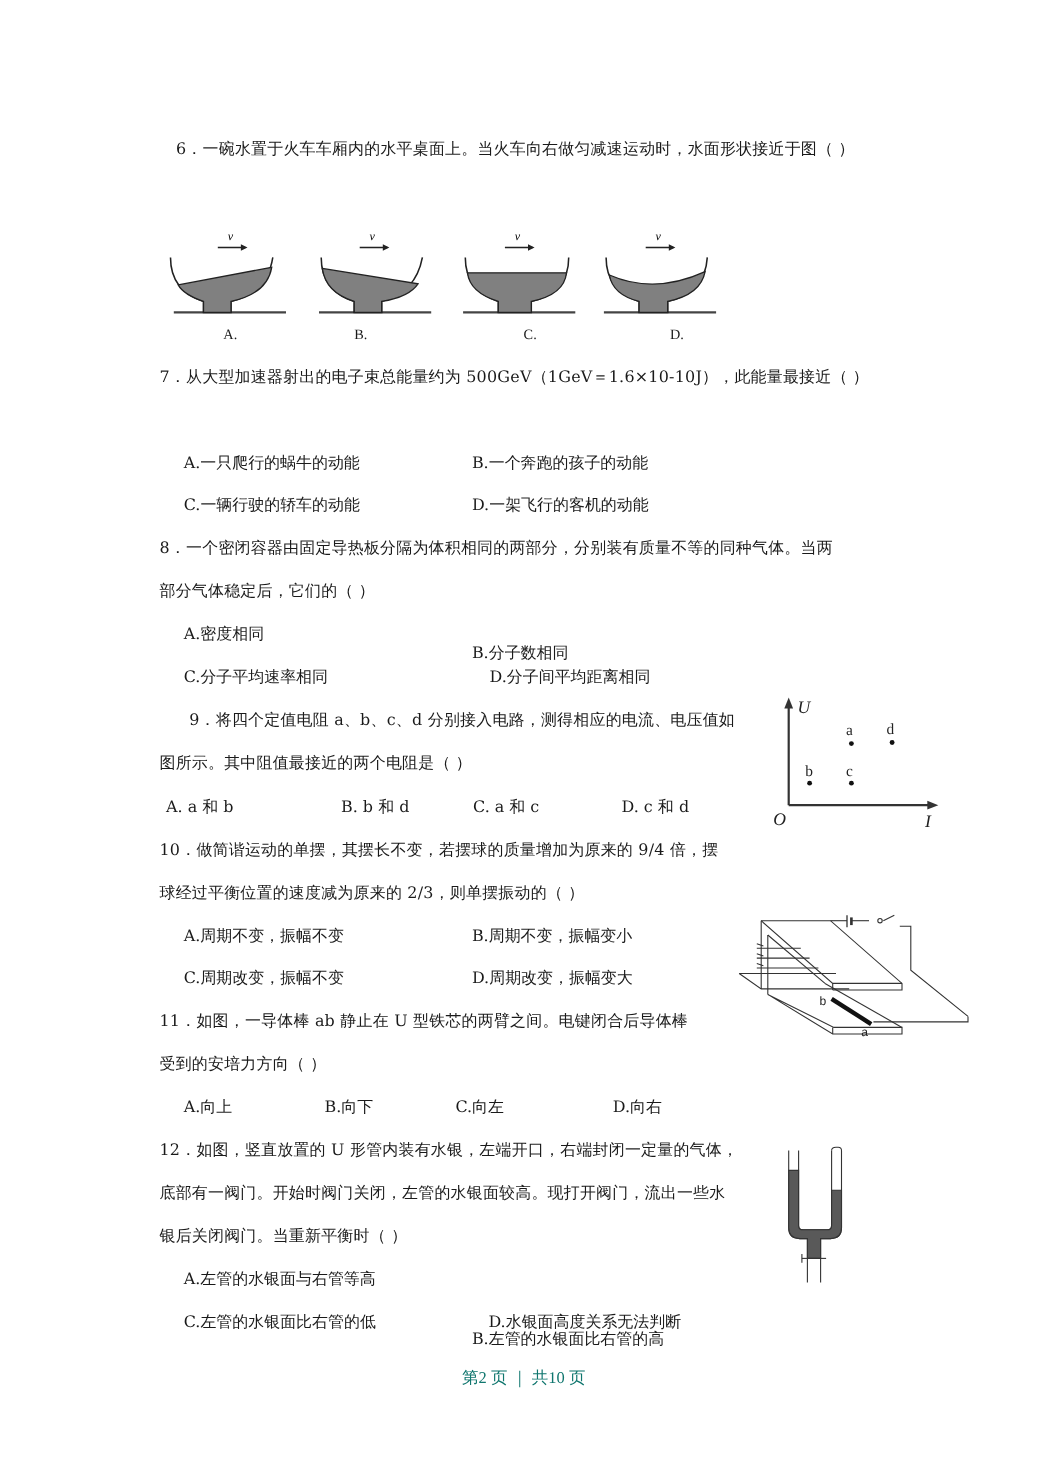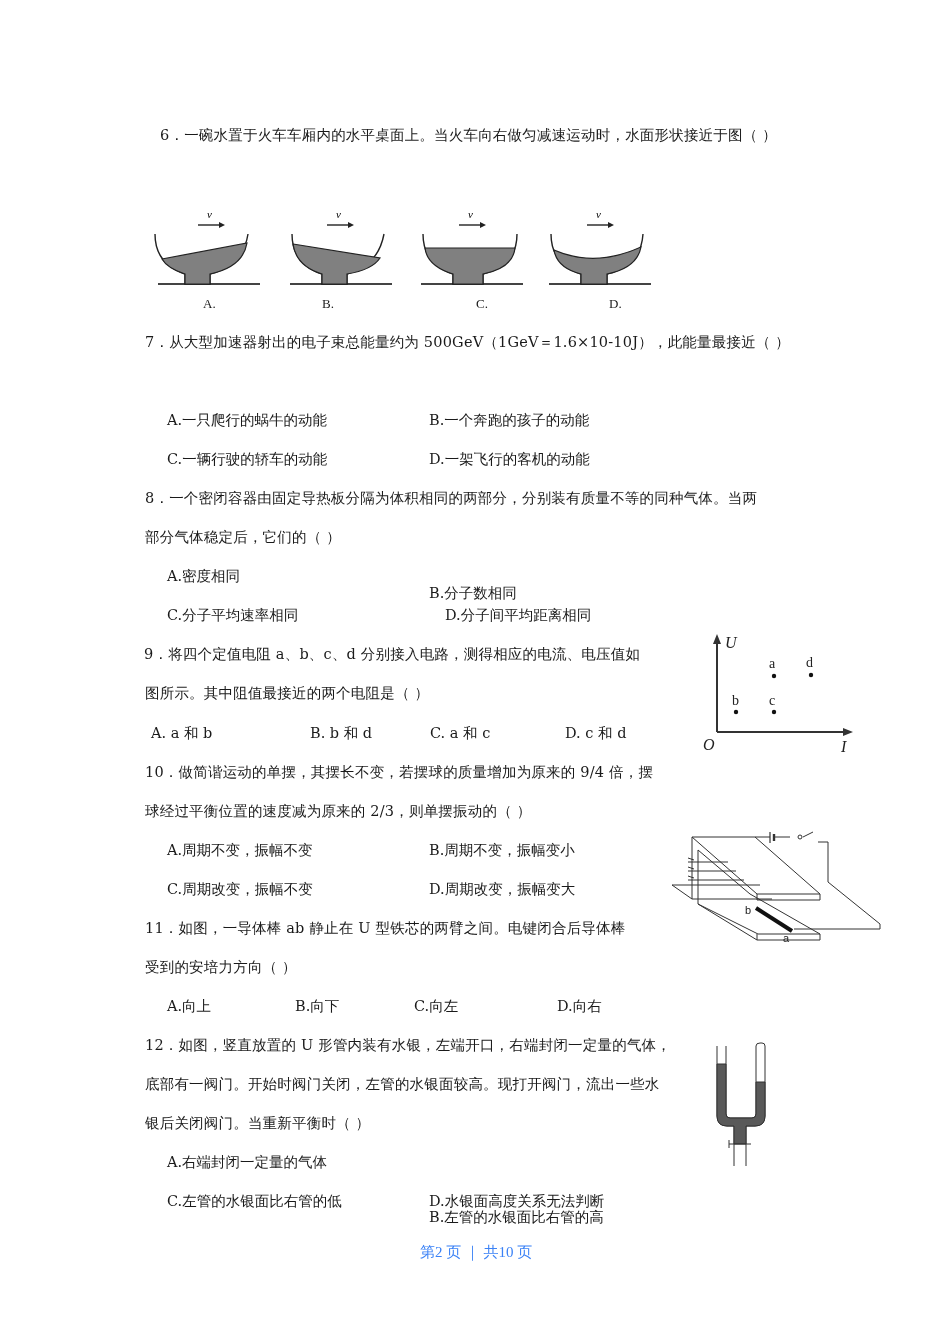"9．将四个定值电阻 a、b、c、d 分别接入电路，测得相应的电流、电压值如" div.abs { left: 144px -> 172px }
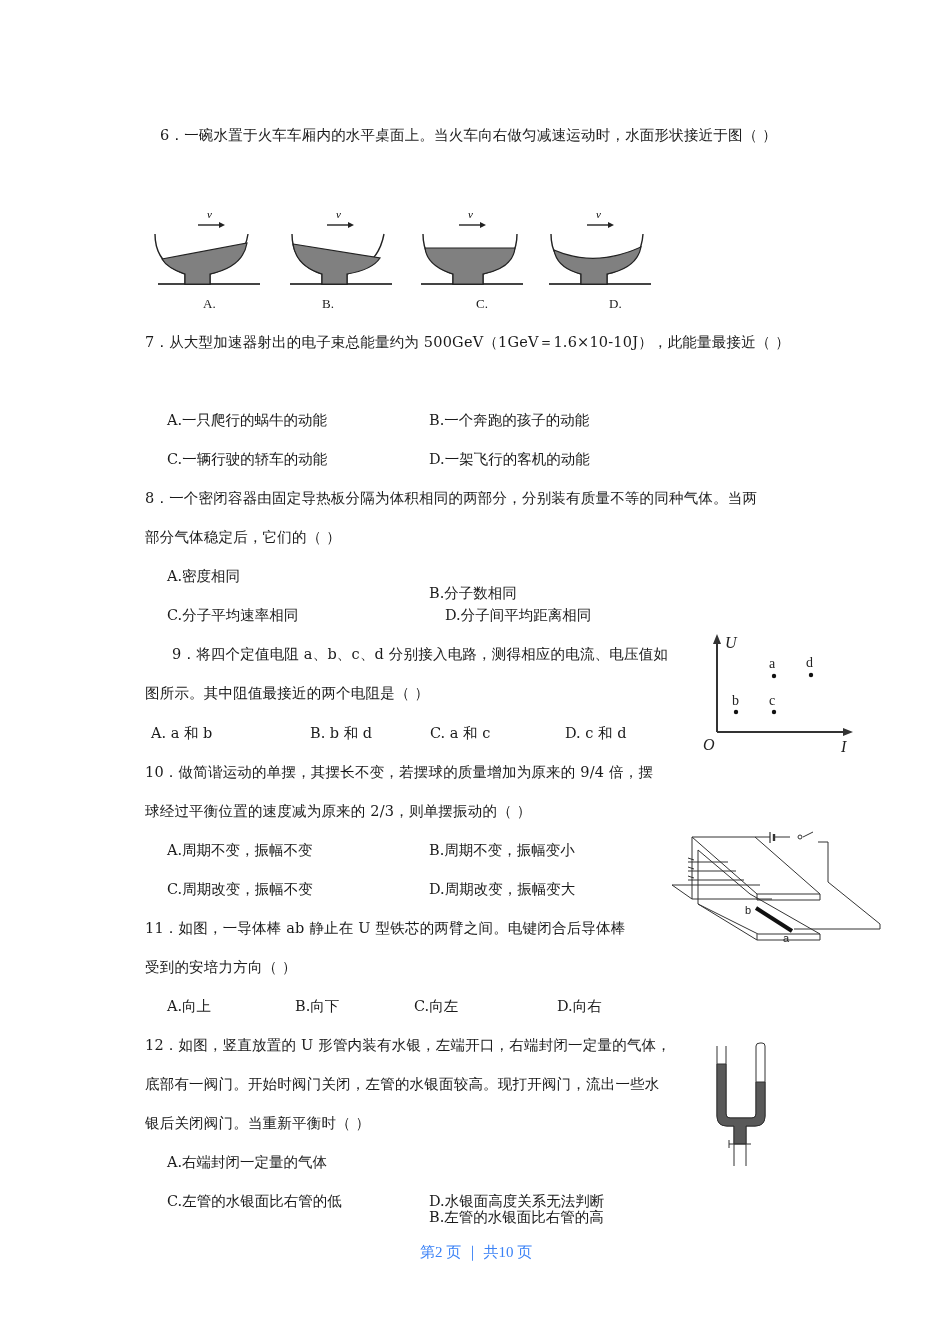"A.右端封闭一定量的气体" div.abs { text: A.右端封闭一定量的气体 -> A.左管的水银面与右管等高 }
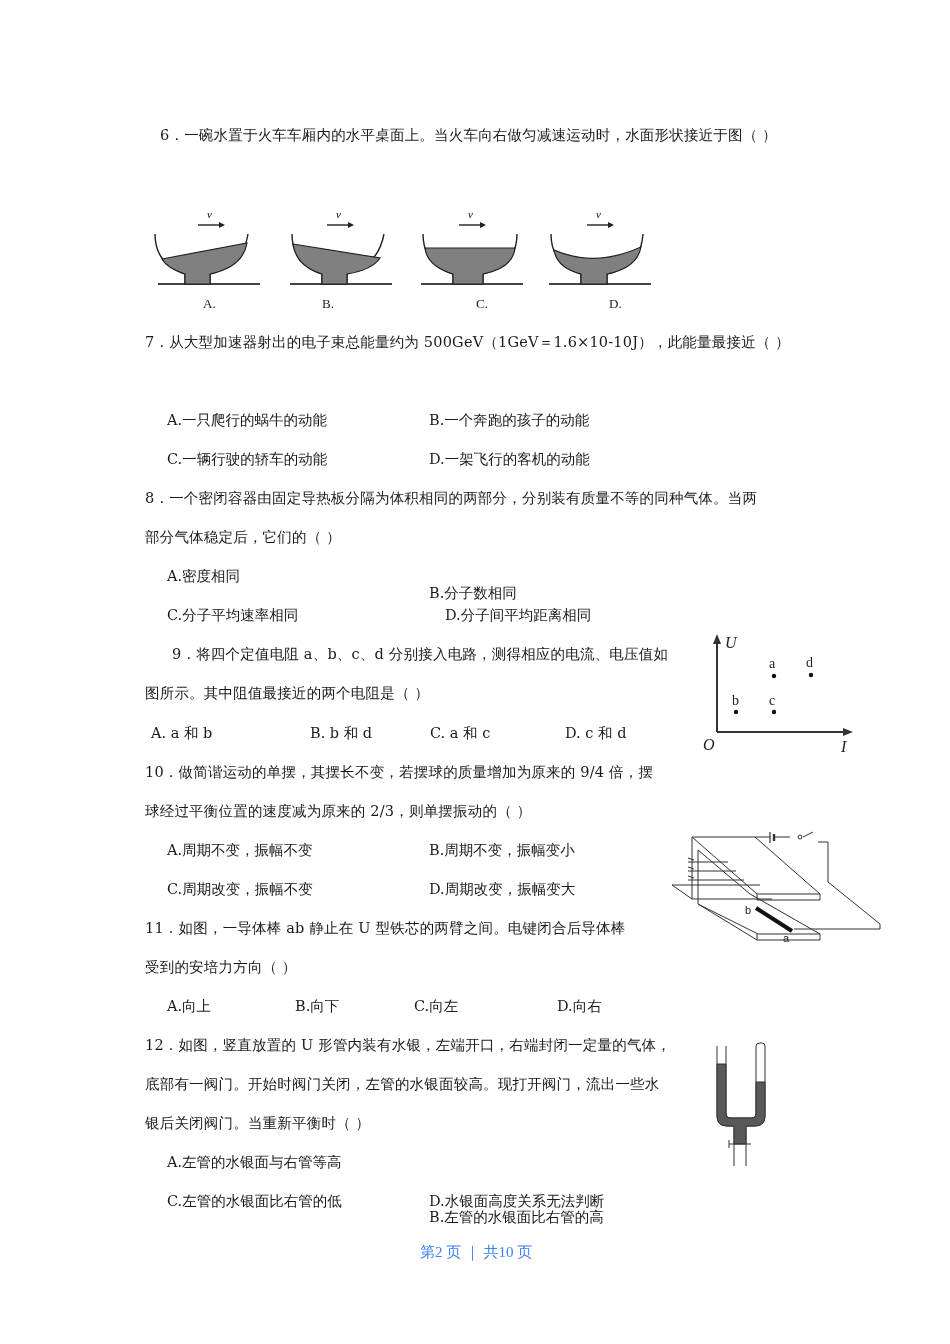"D.水银面高度关系无法判断" div.abs { left: 429px -> 444px }
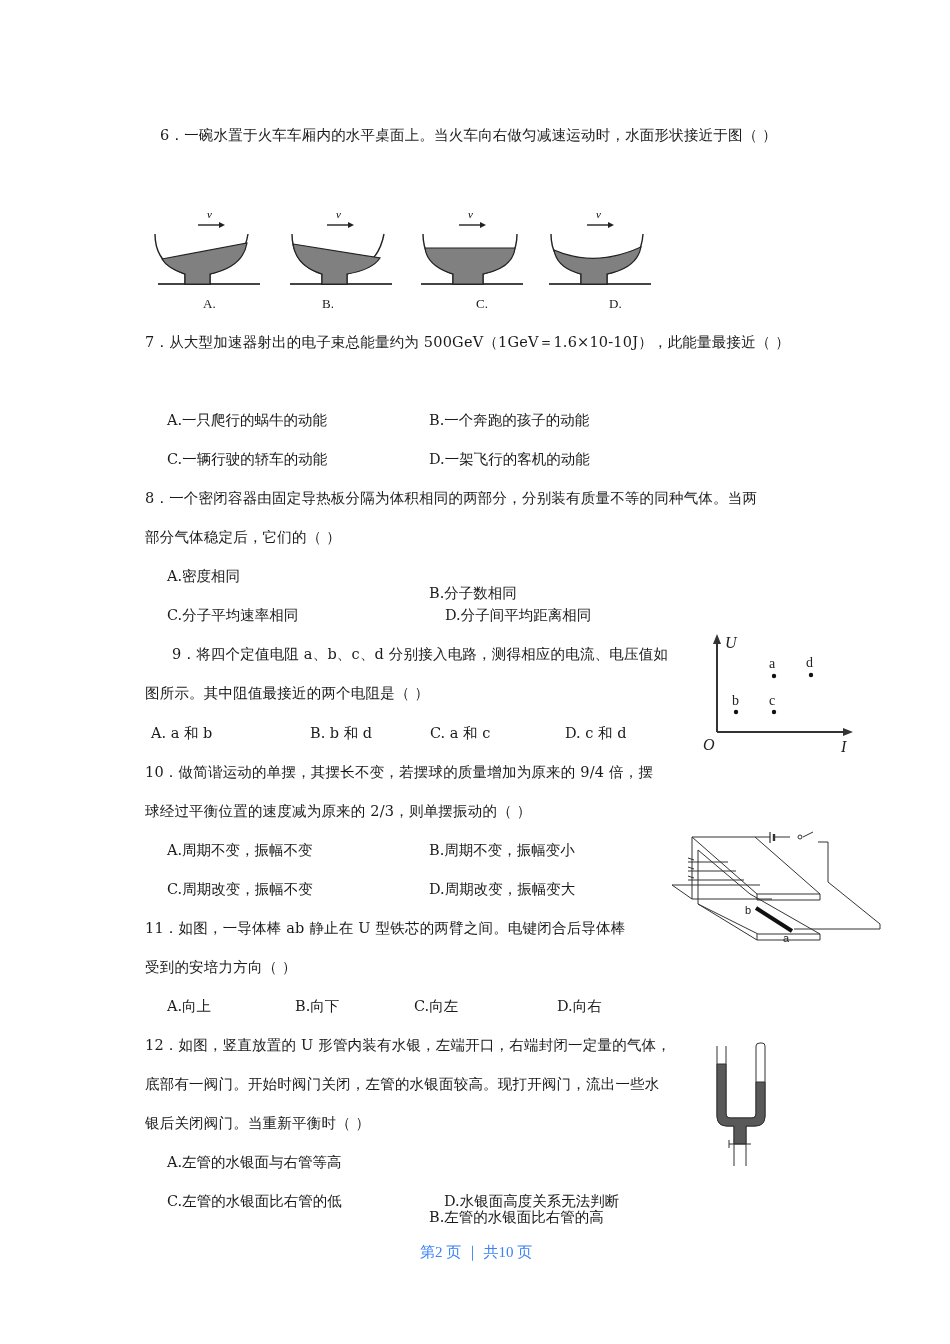"第2 页 ｜ 共10 页" .footer { color: #3b82f6 -> #0f766e }
